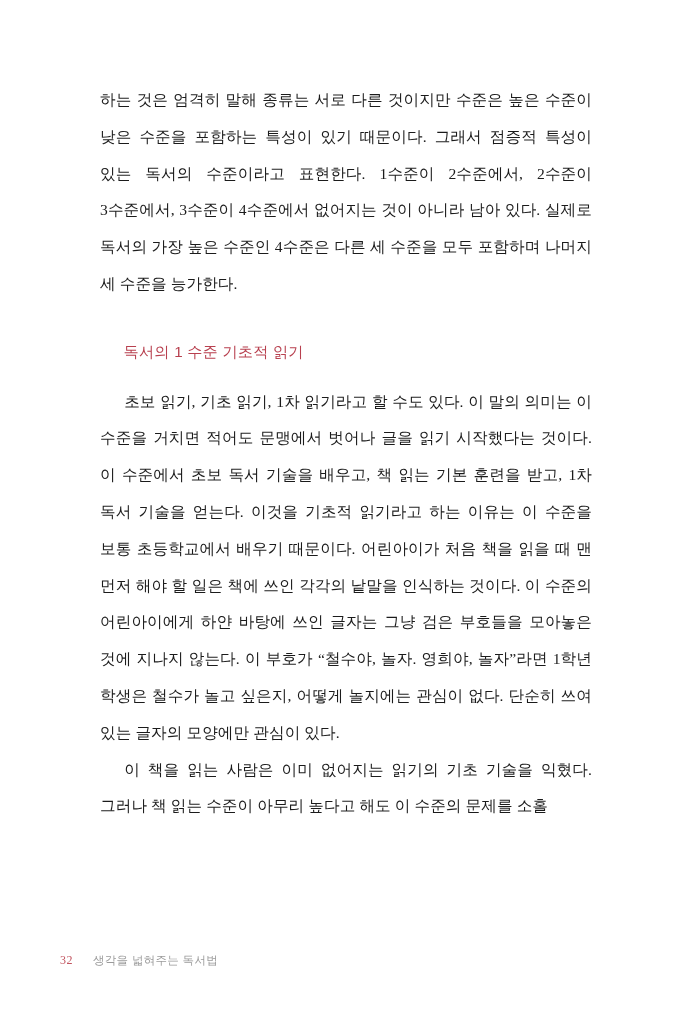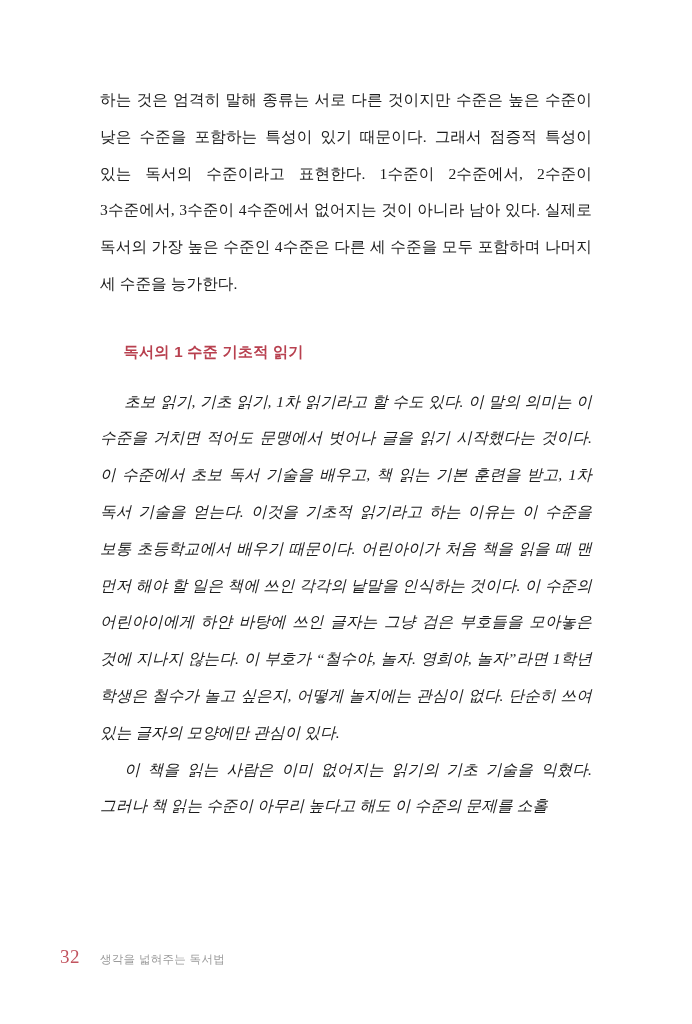"독서의 1 수준 기초적 읽기" .section-heading { font-weight: bold -> normal }
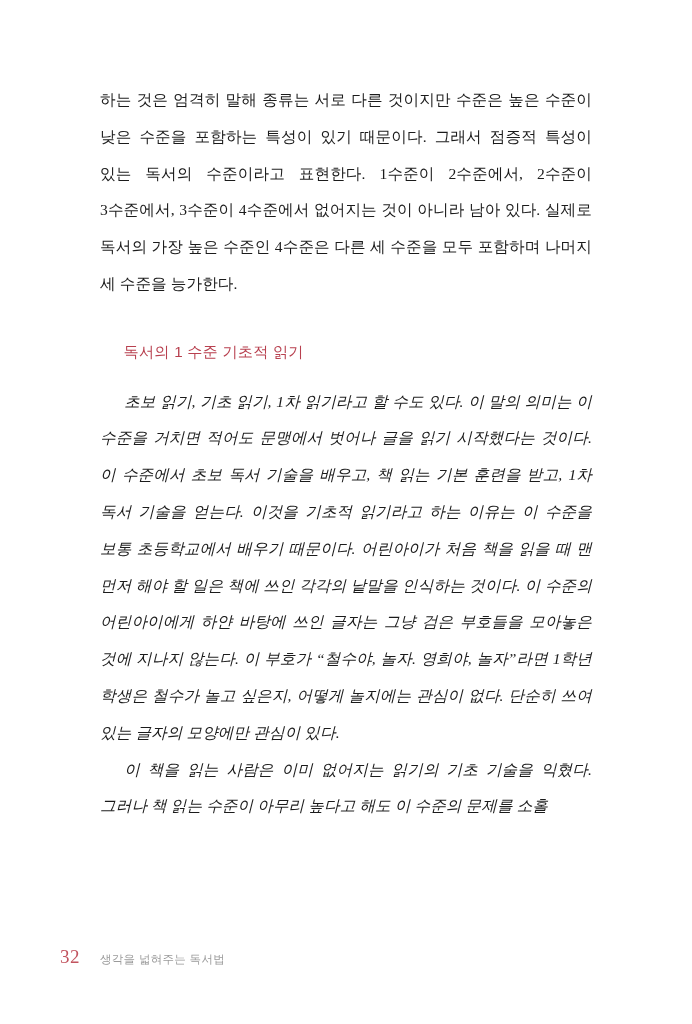"초보 읽기, 기초 읽기, 1차" .para.indent { font-style: italic -> none }
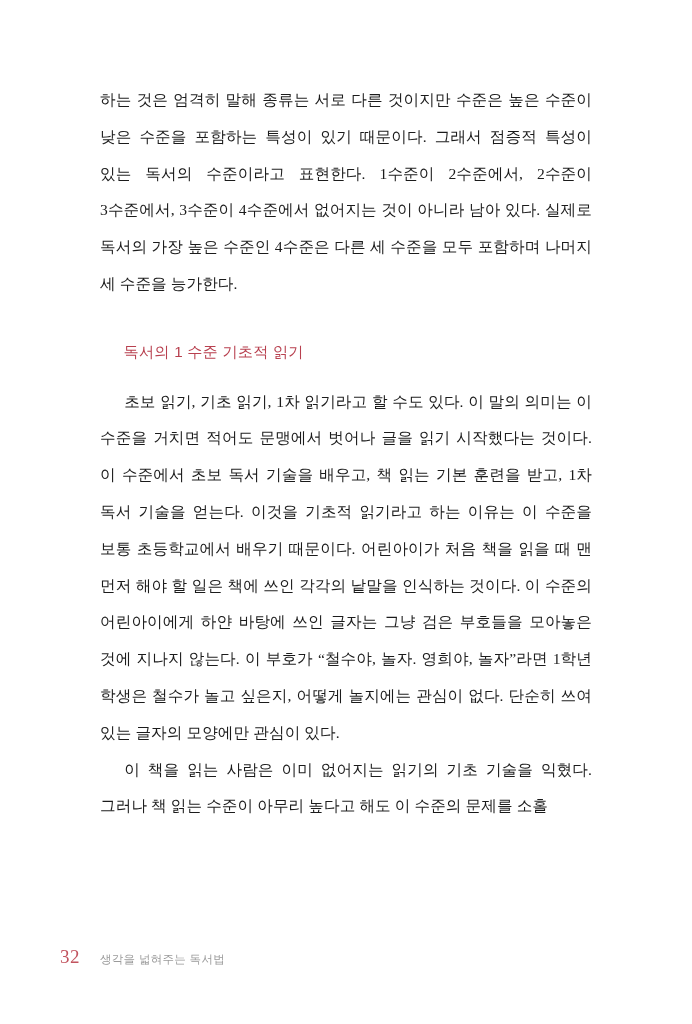"32" .folio { font-size: 19px -> 12px }
